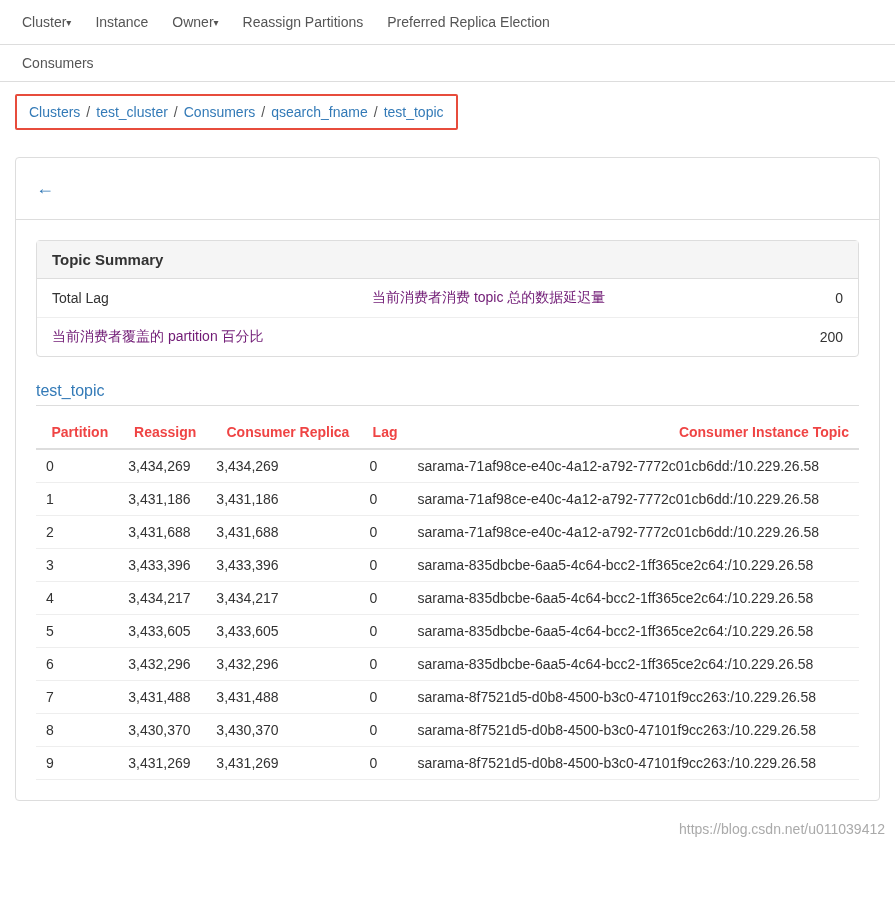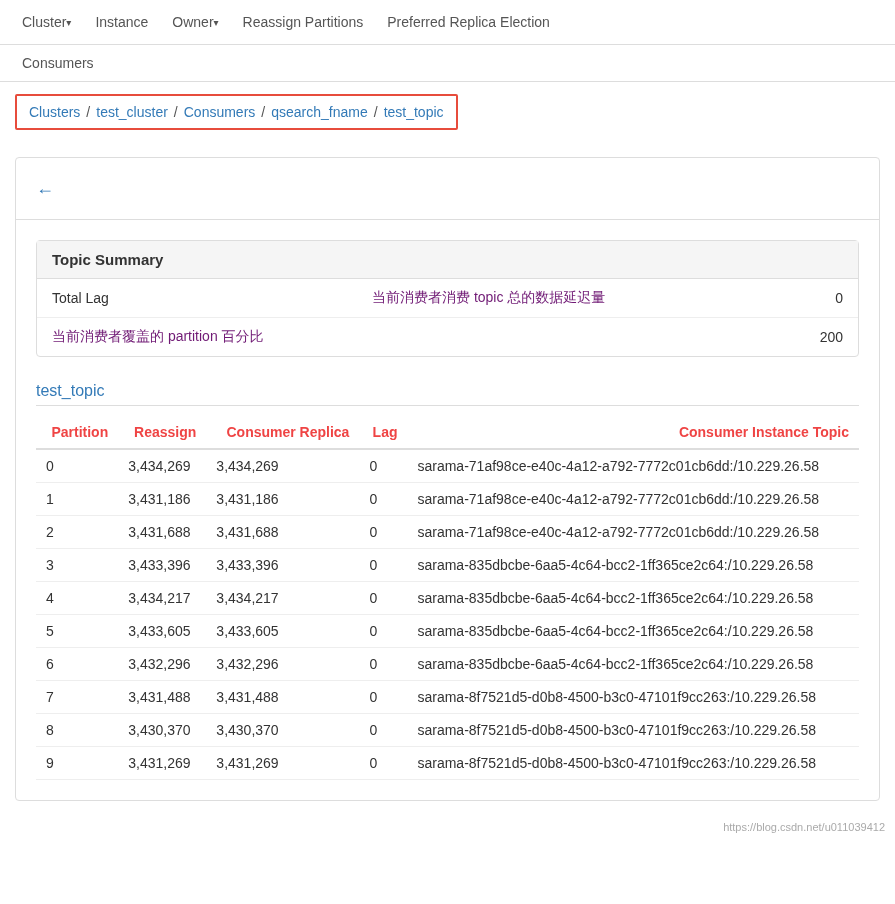"https://blog.csdn.net/u011039412" .watermark { font-size: 11px -> 14px }
